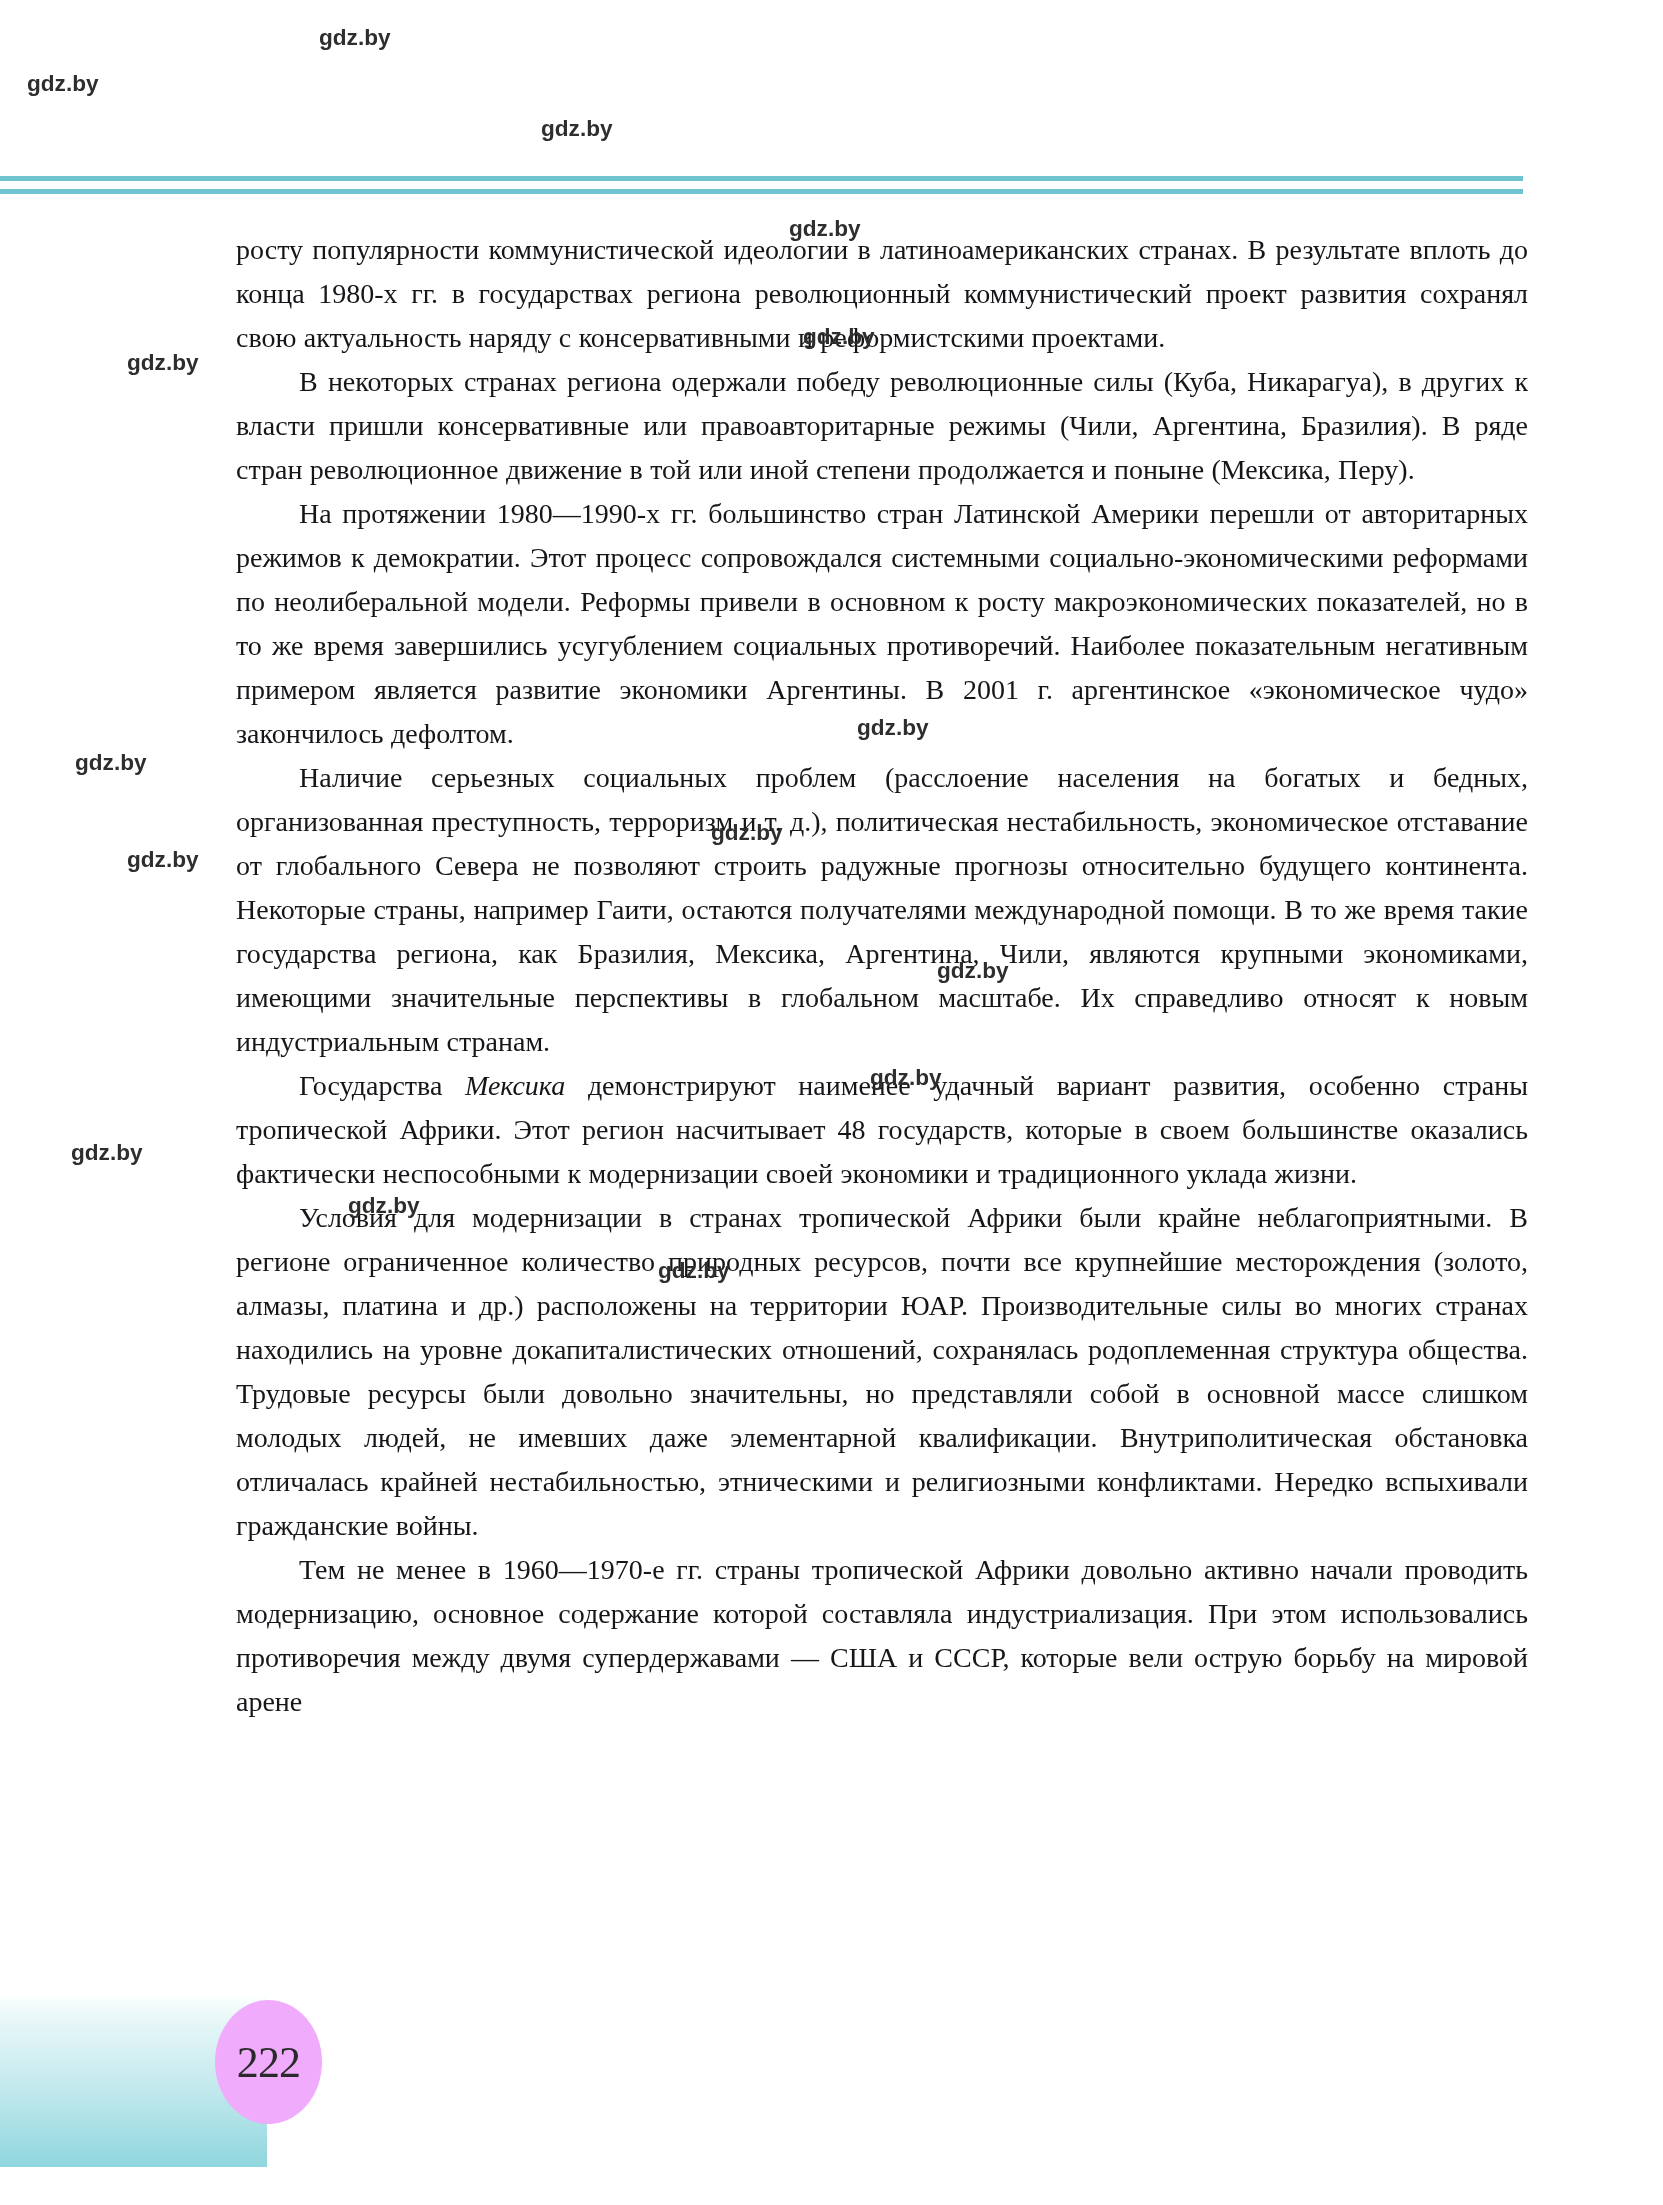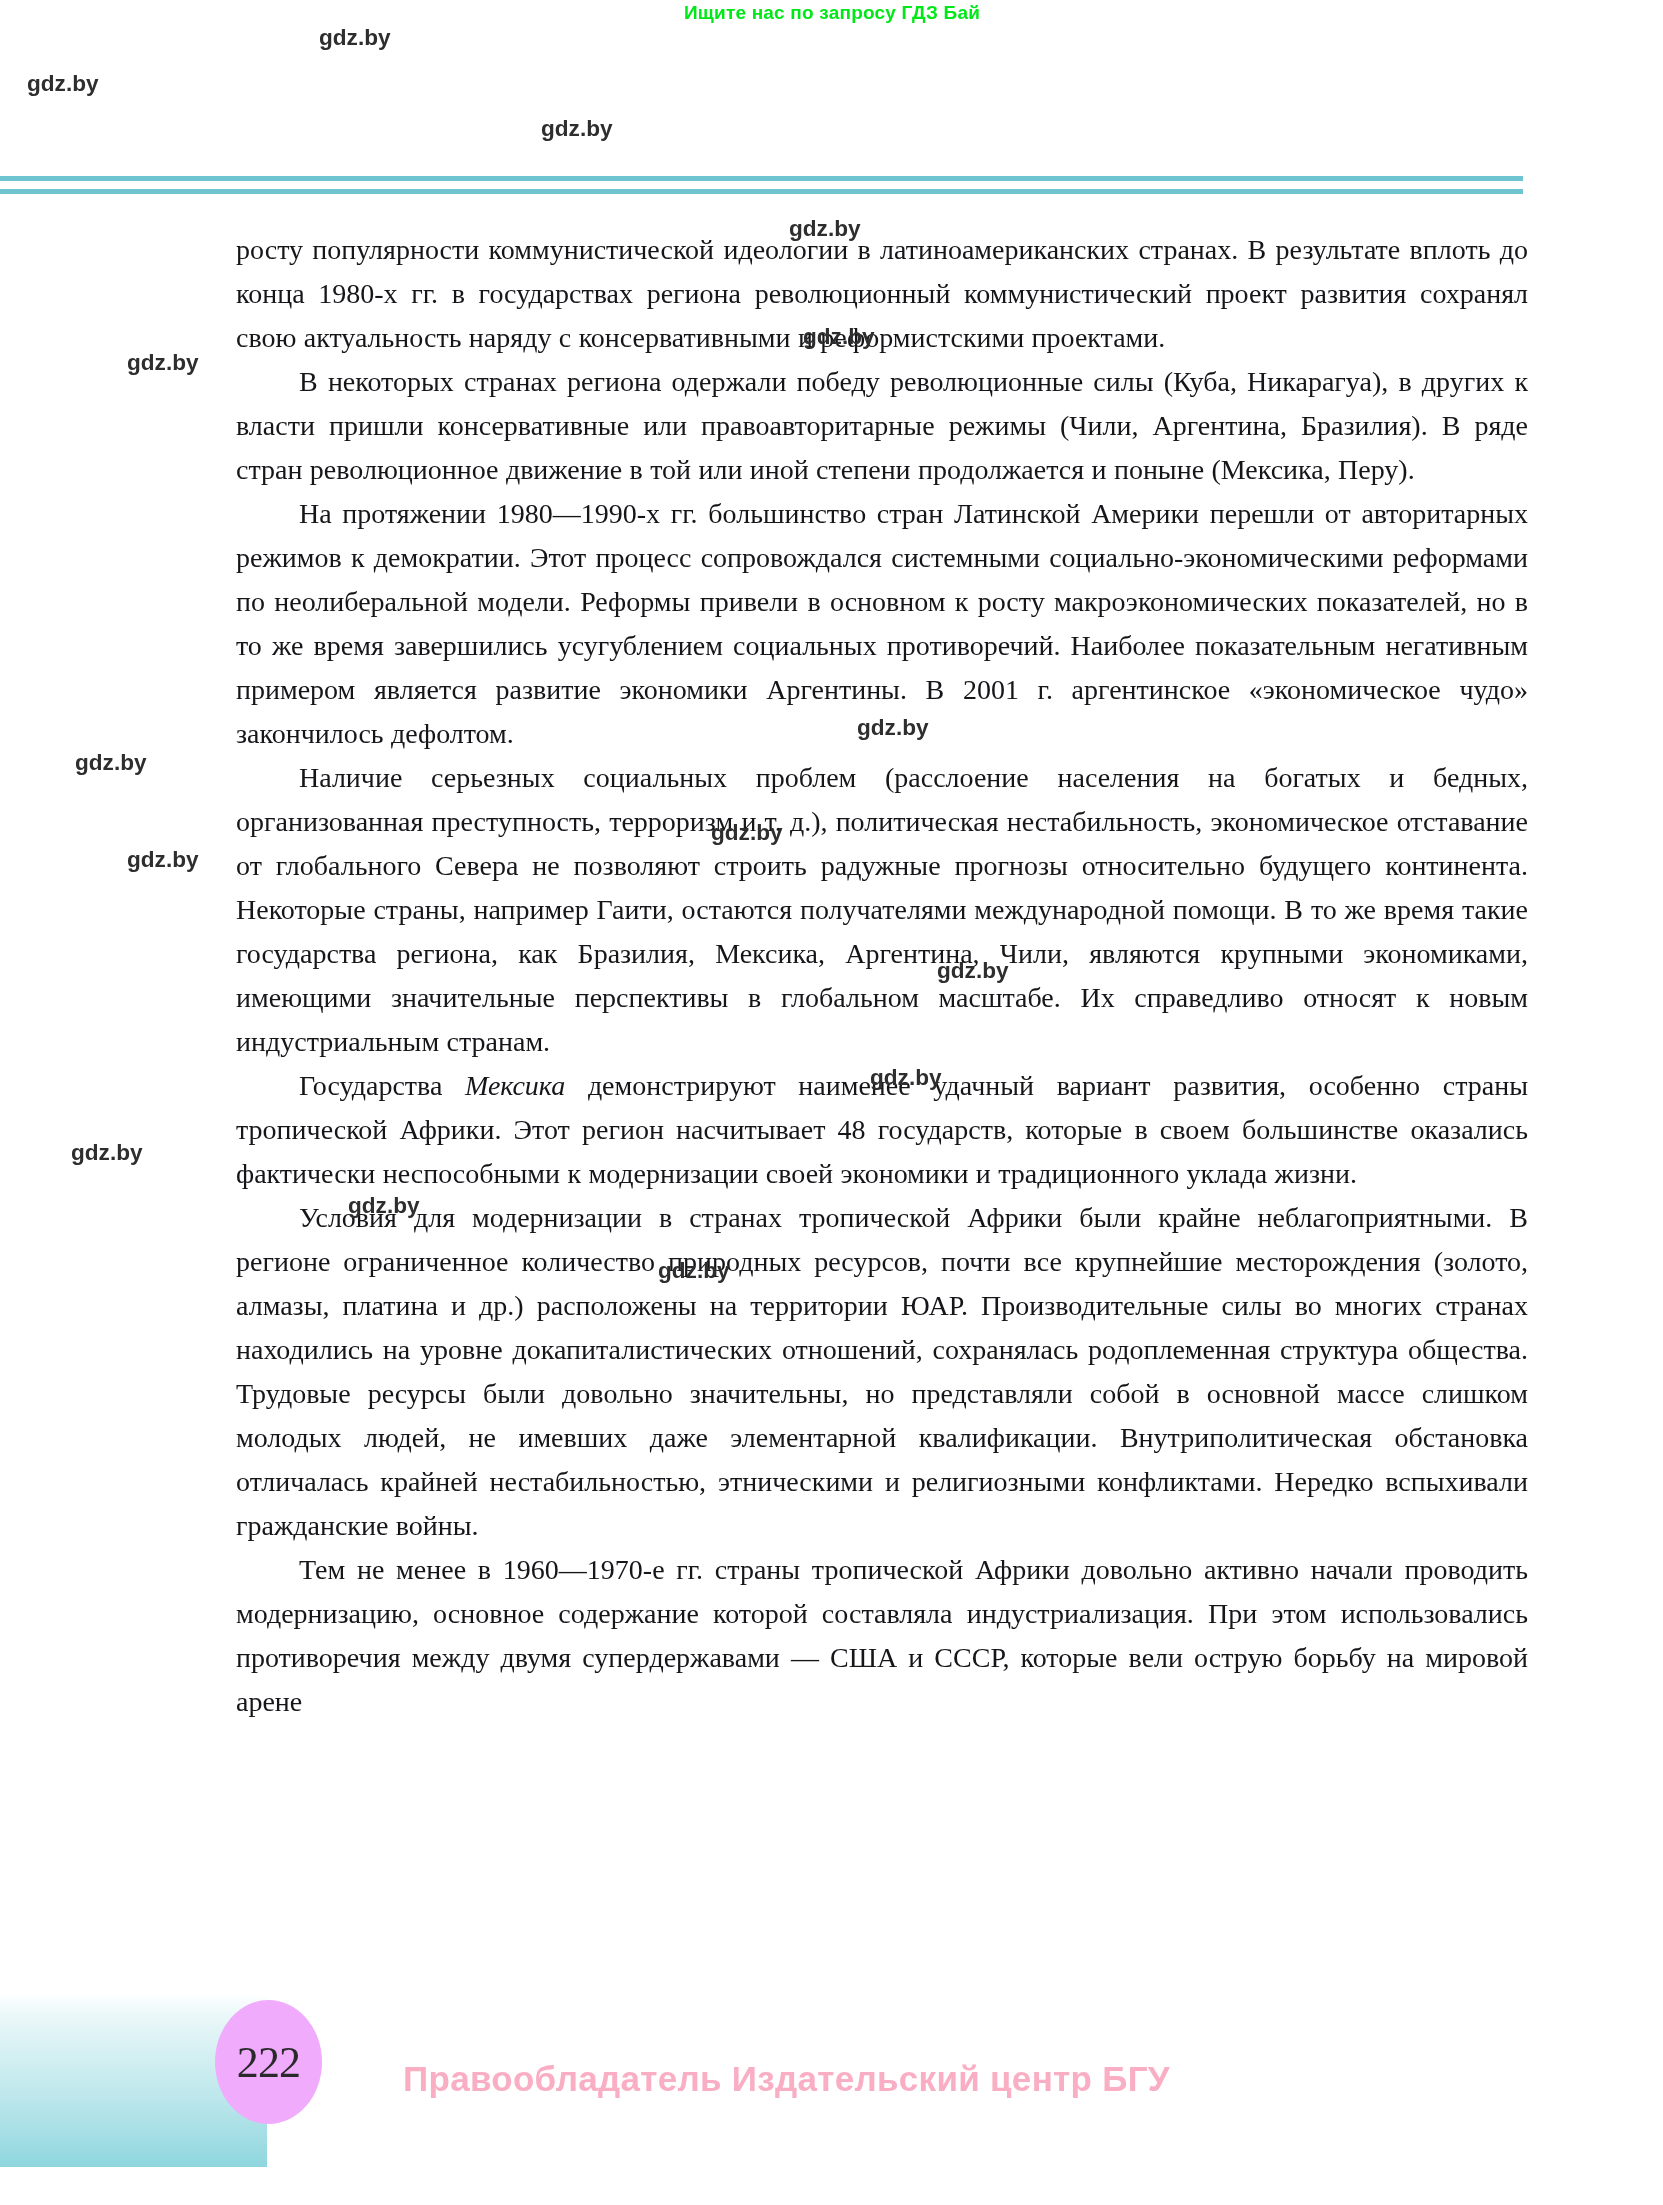"Ищите нас по запросу ГДЗ" div.promo-banner { html: <div>Ищите нас по запросу ГДЗ Бай</div> -> none }
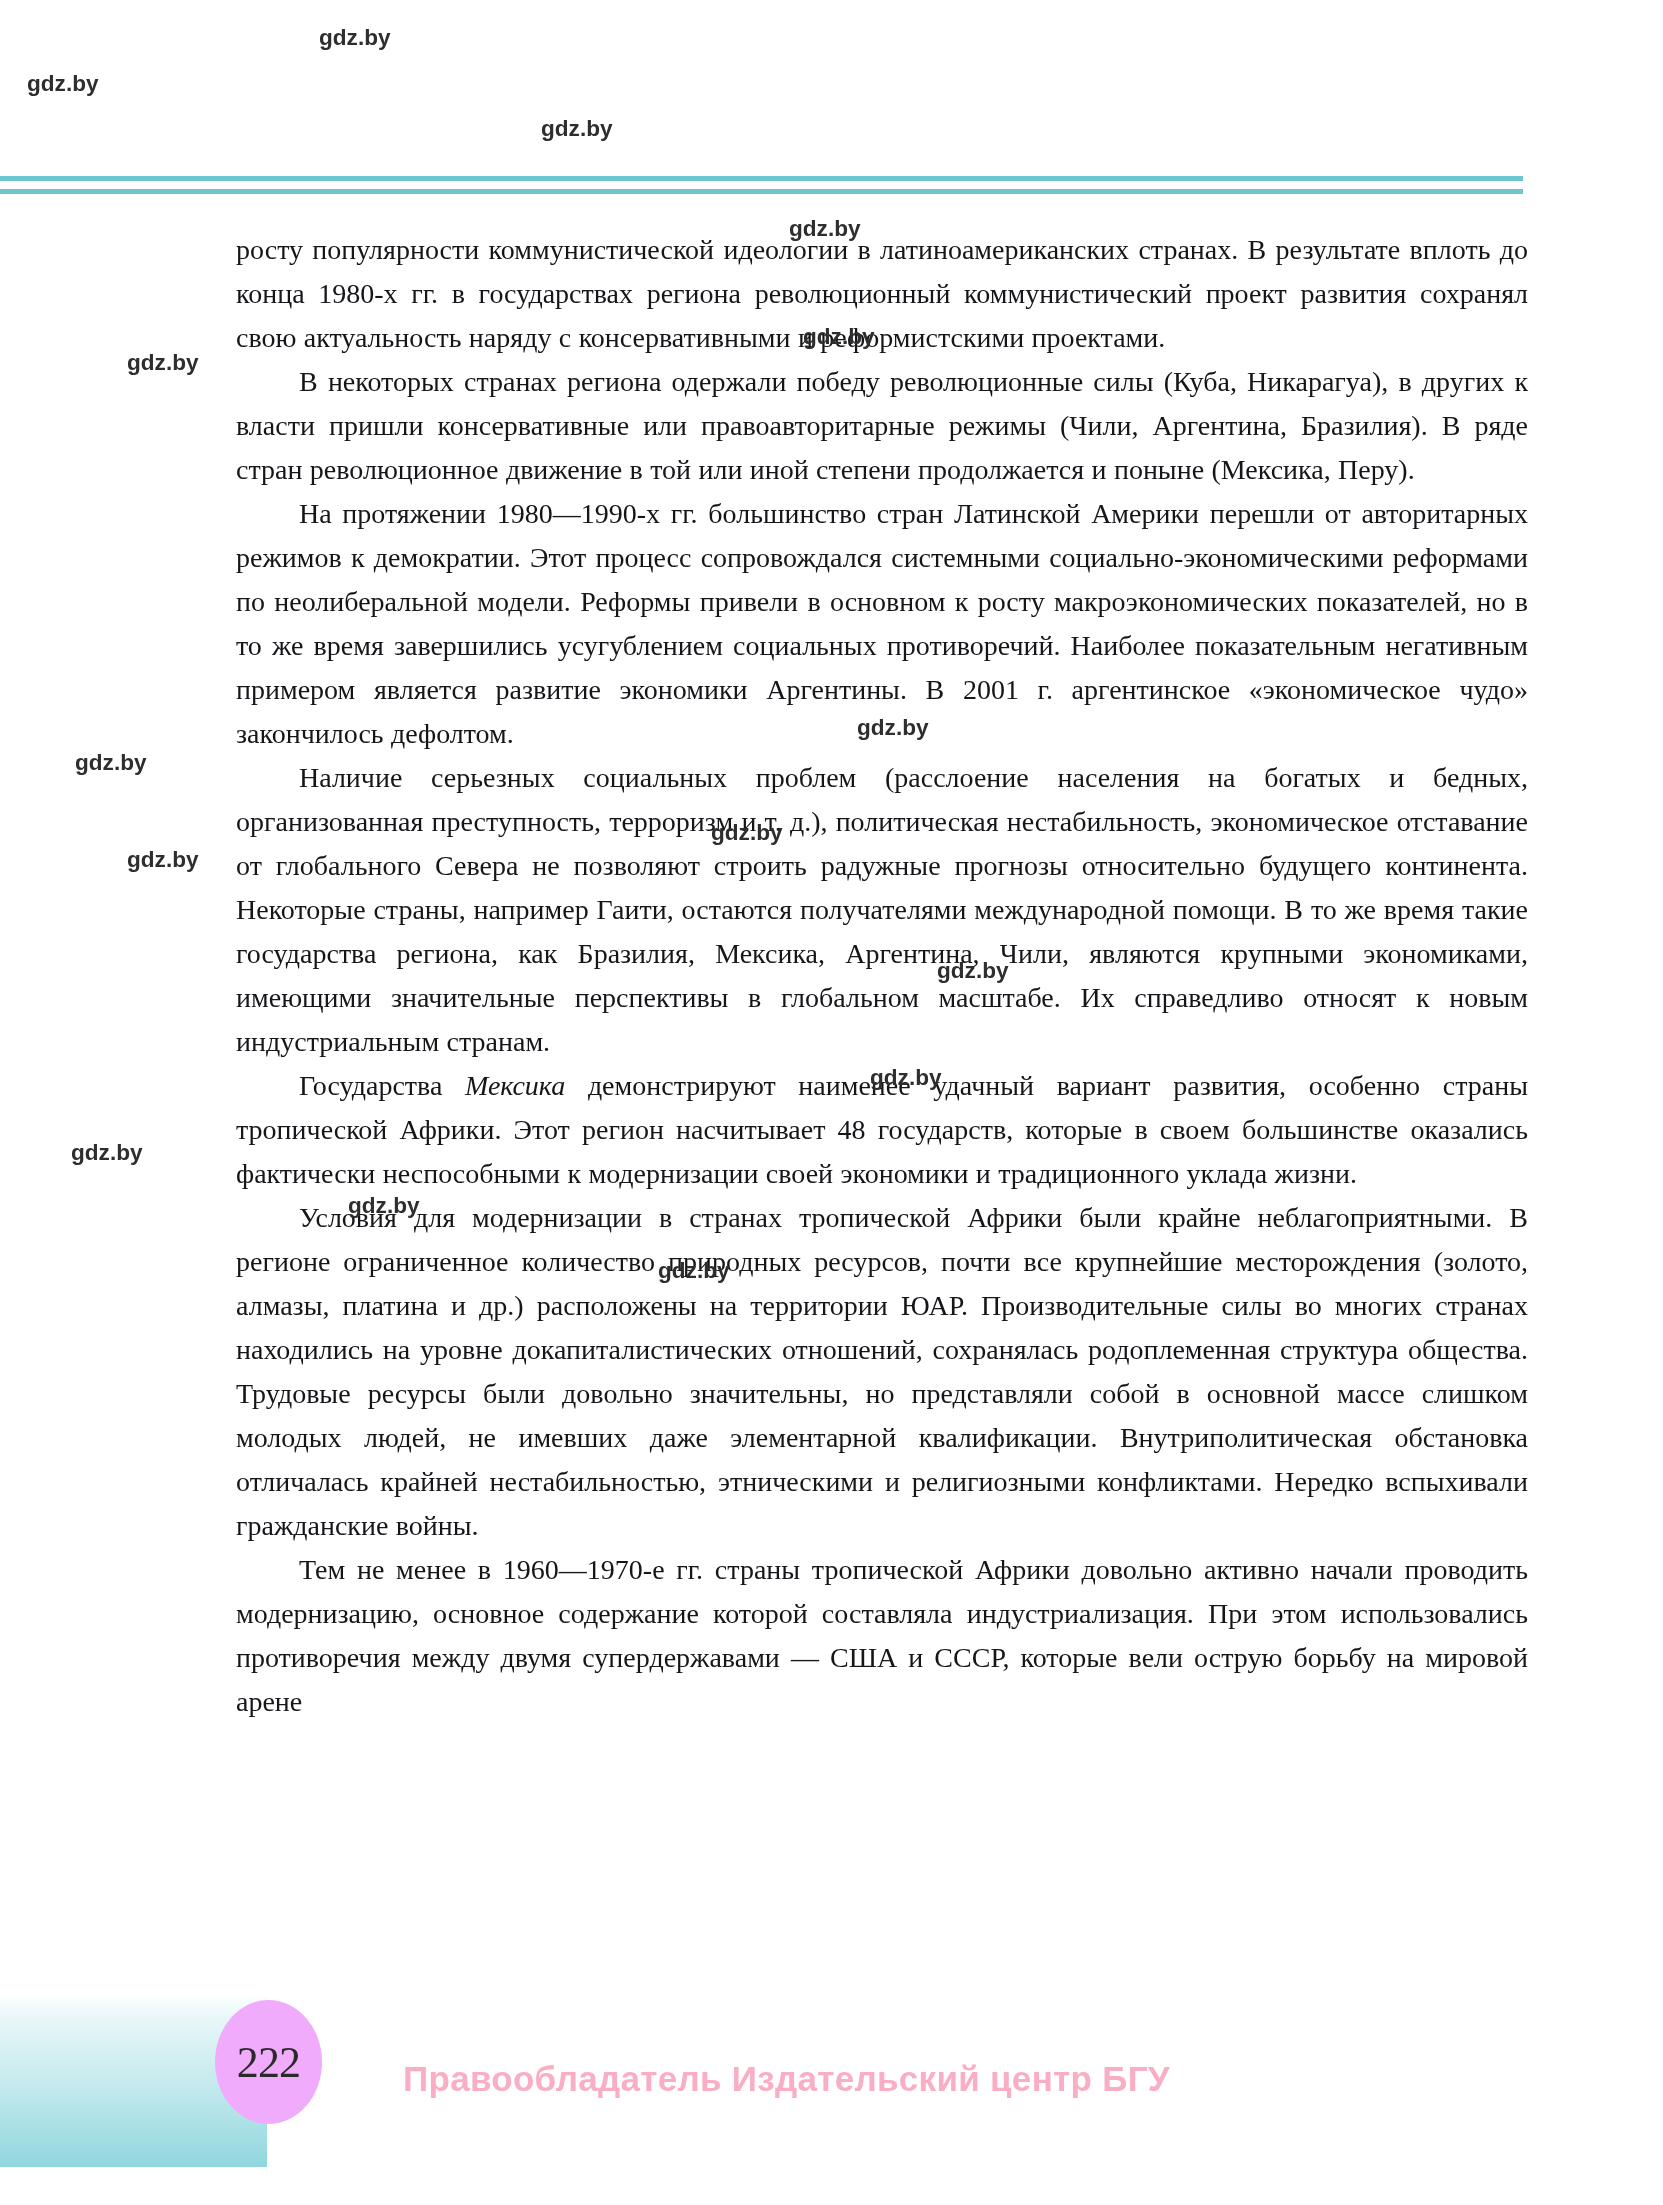"Правообладатель Издательский центр БГУ" div.copyright-watermark { html: <div>Правообладатель Издательский центр БГУ</div> -> none }
